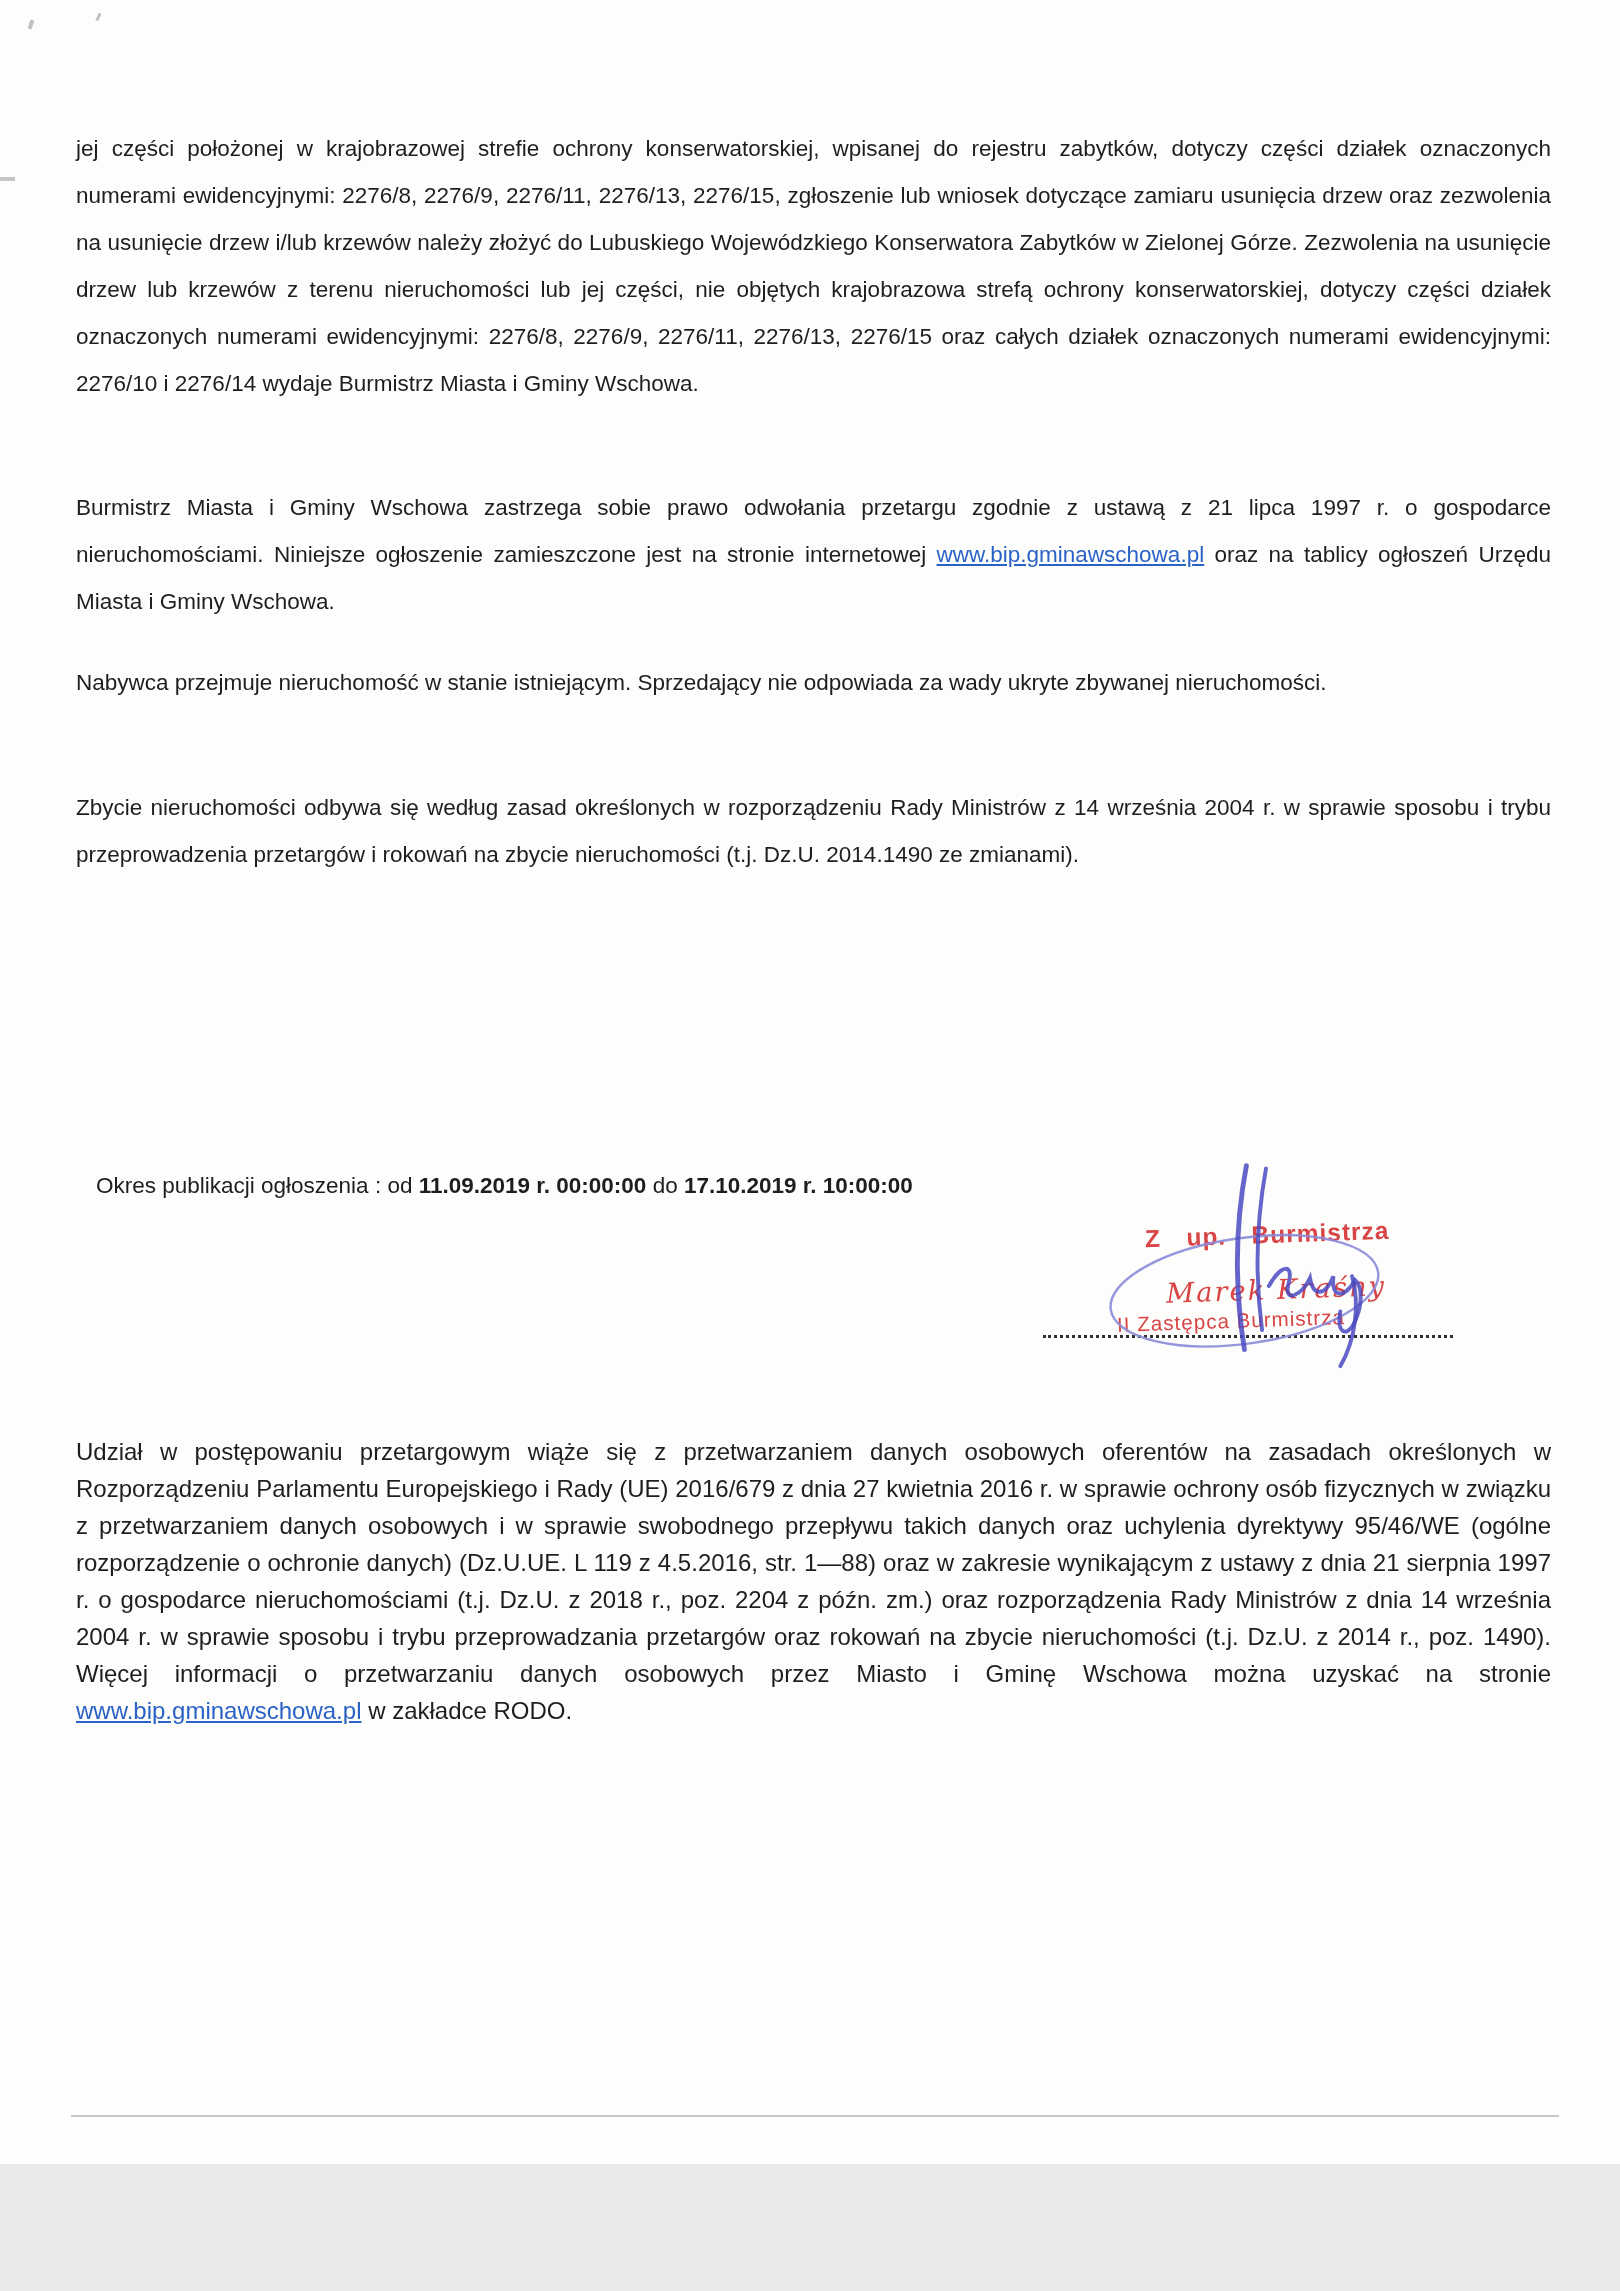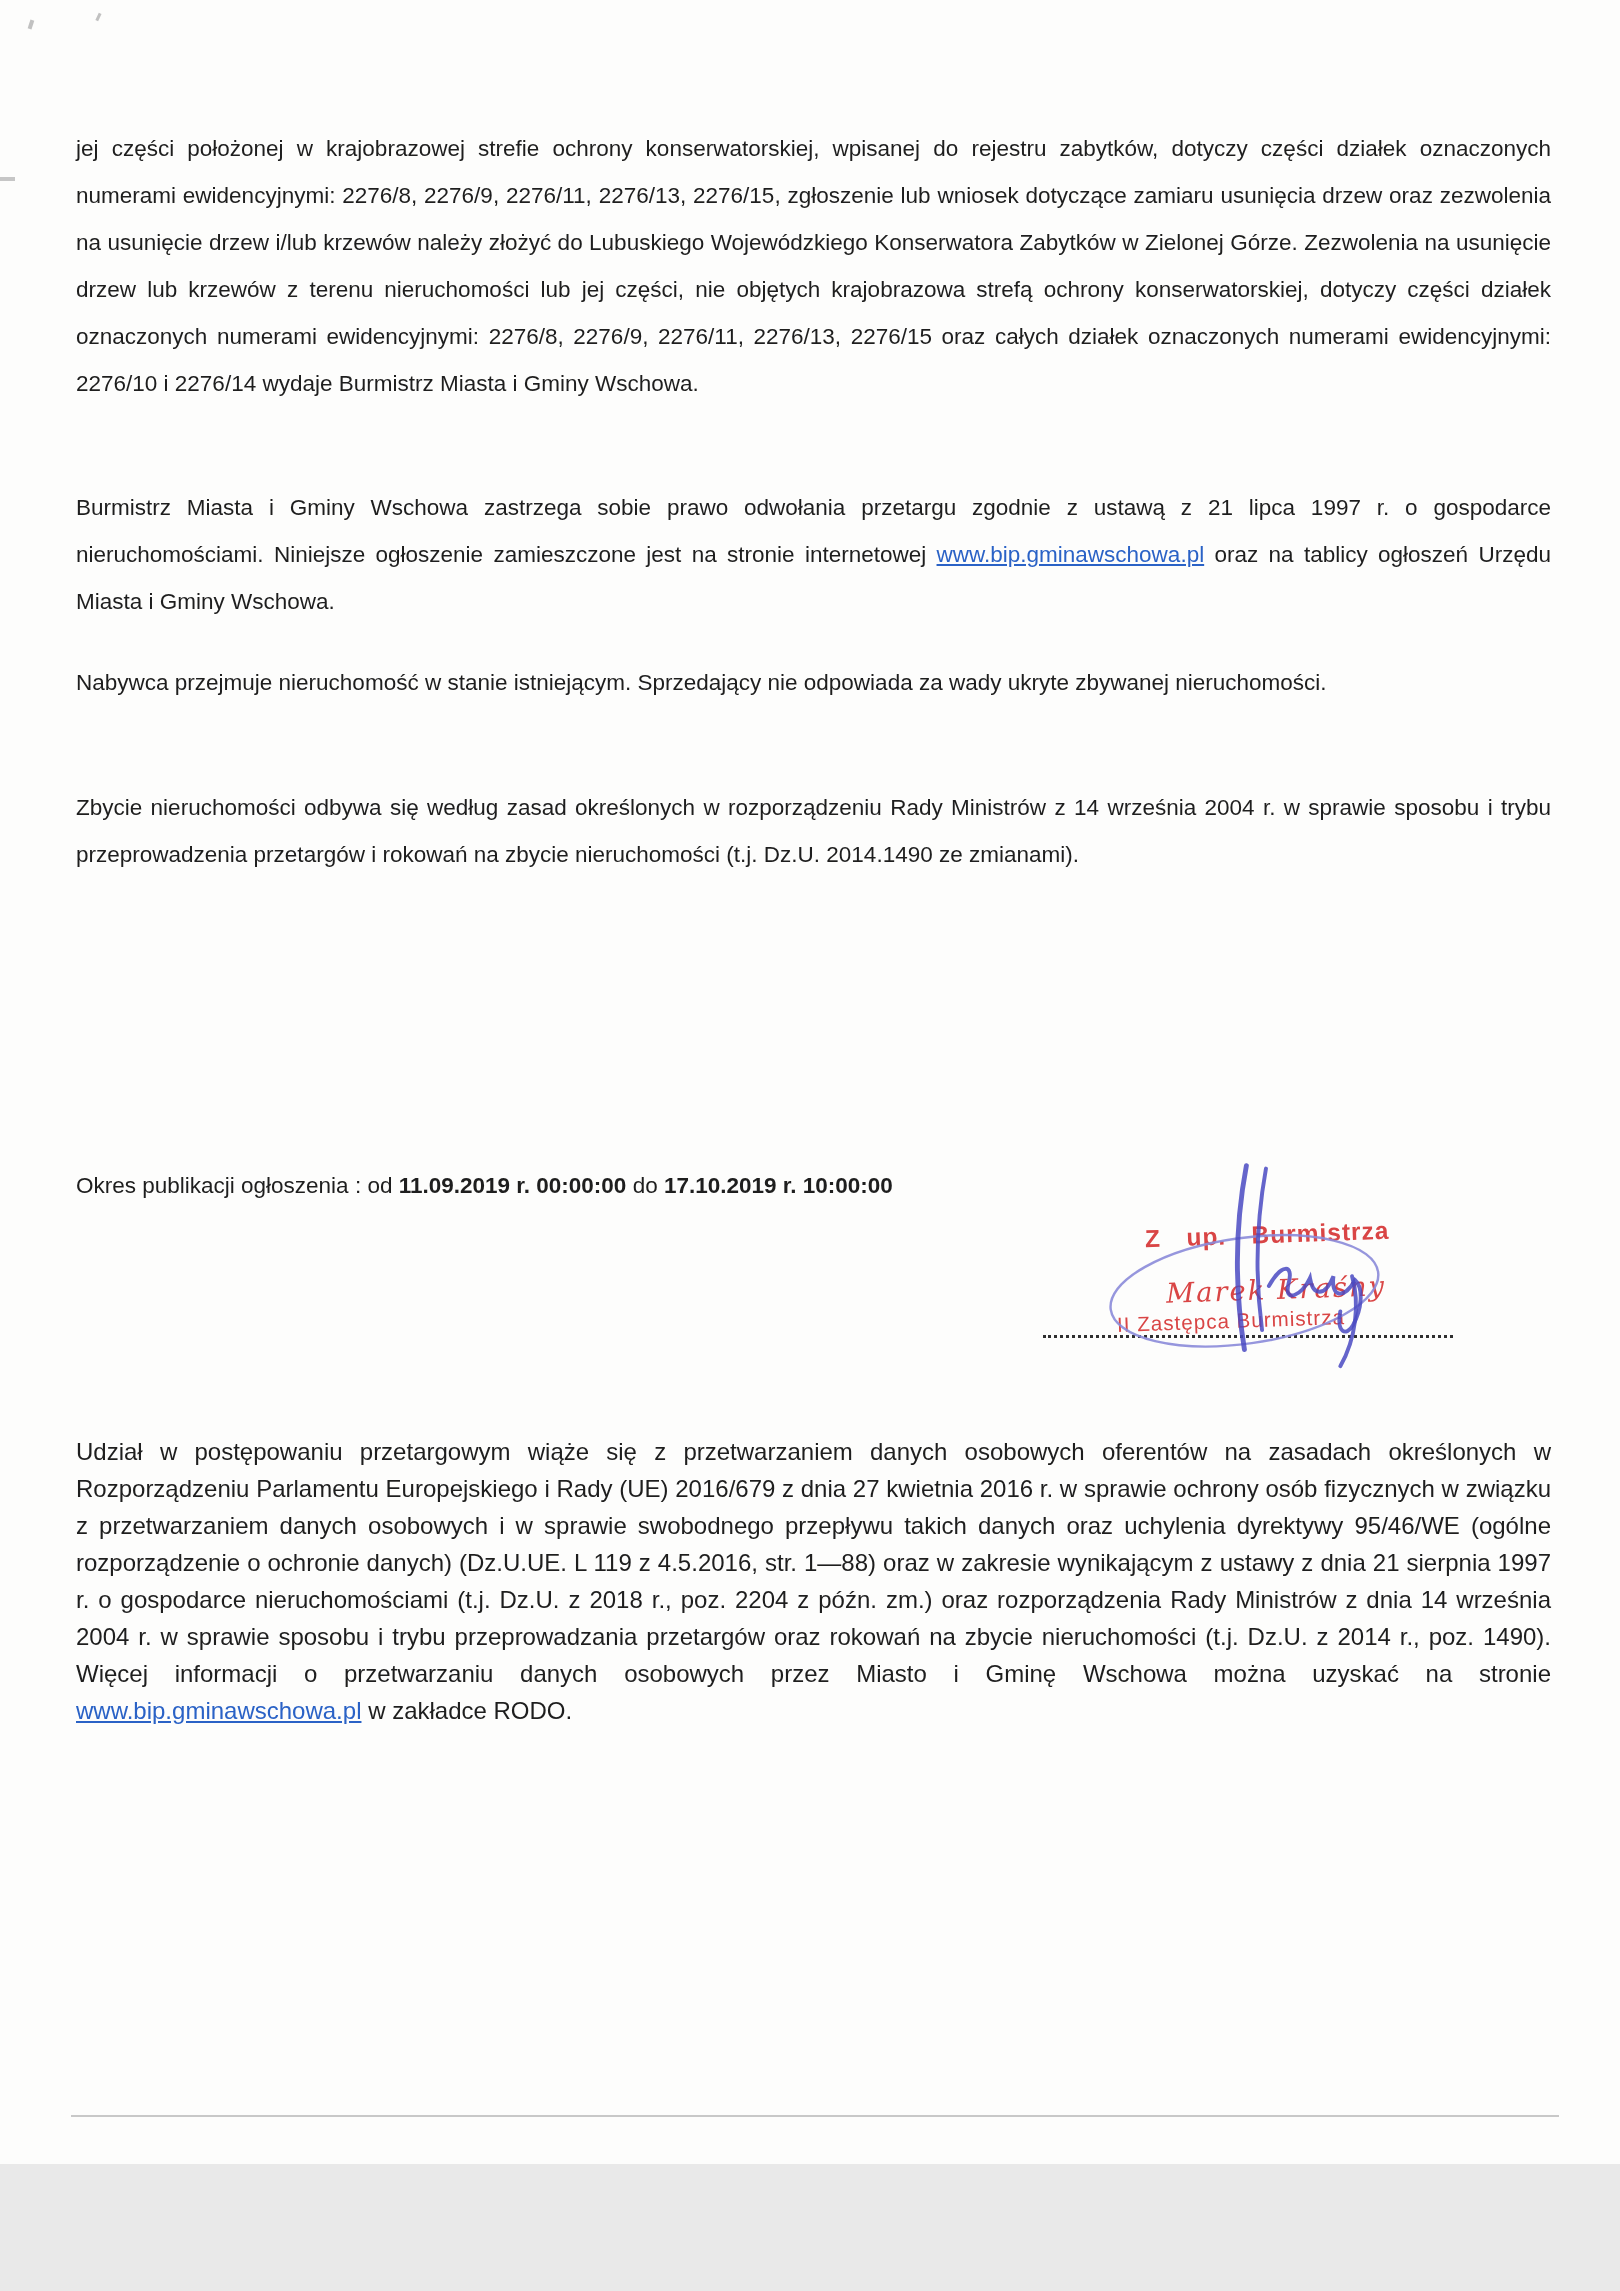"Okres publikacji ogłoszenia : od" p.block { margin-left: none -> 20px }
